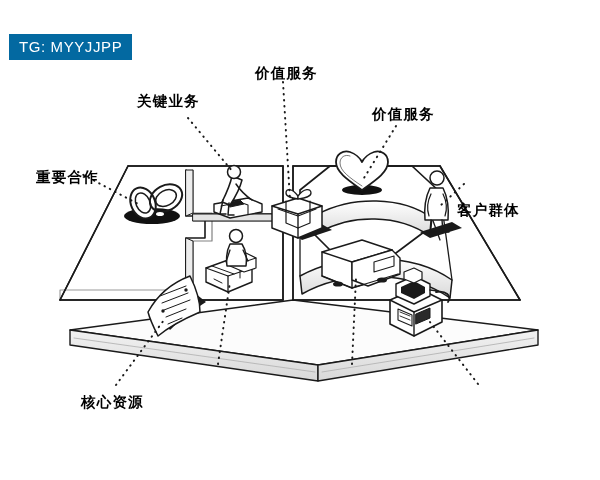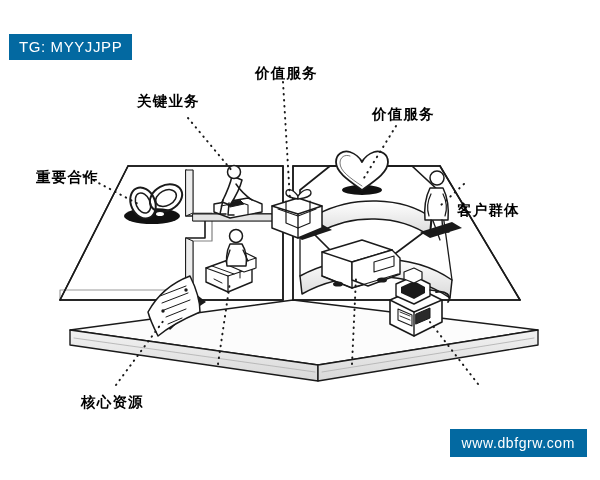"www.dbfgrw.com" div.badge { html: <div>www.dbfgrw.com</div> -> none }
